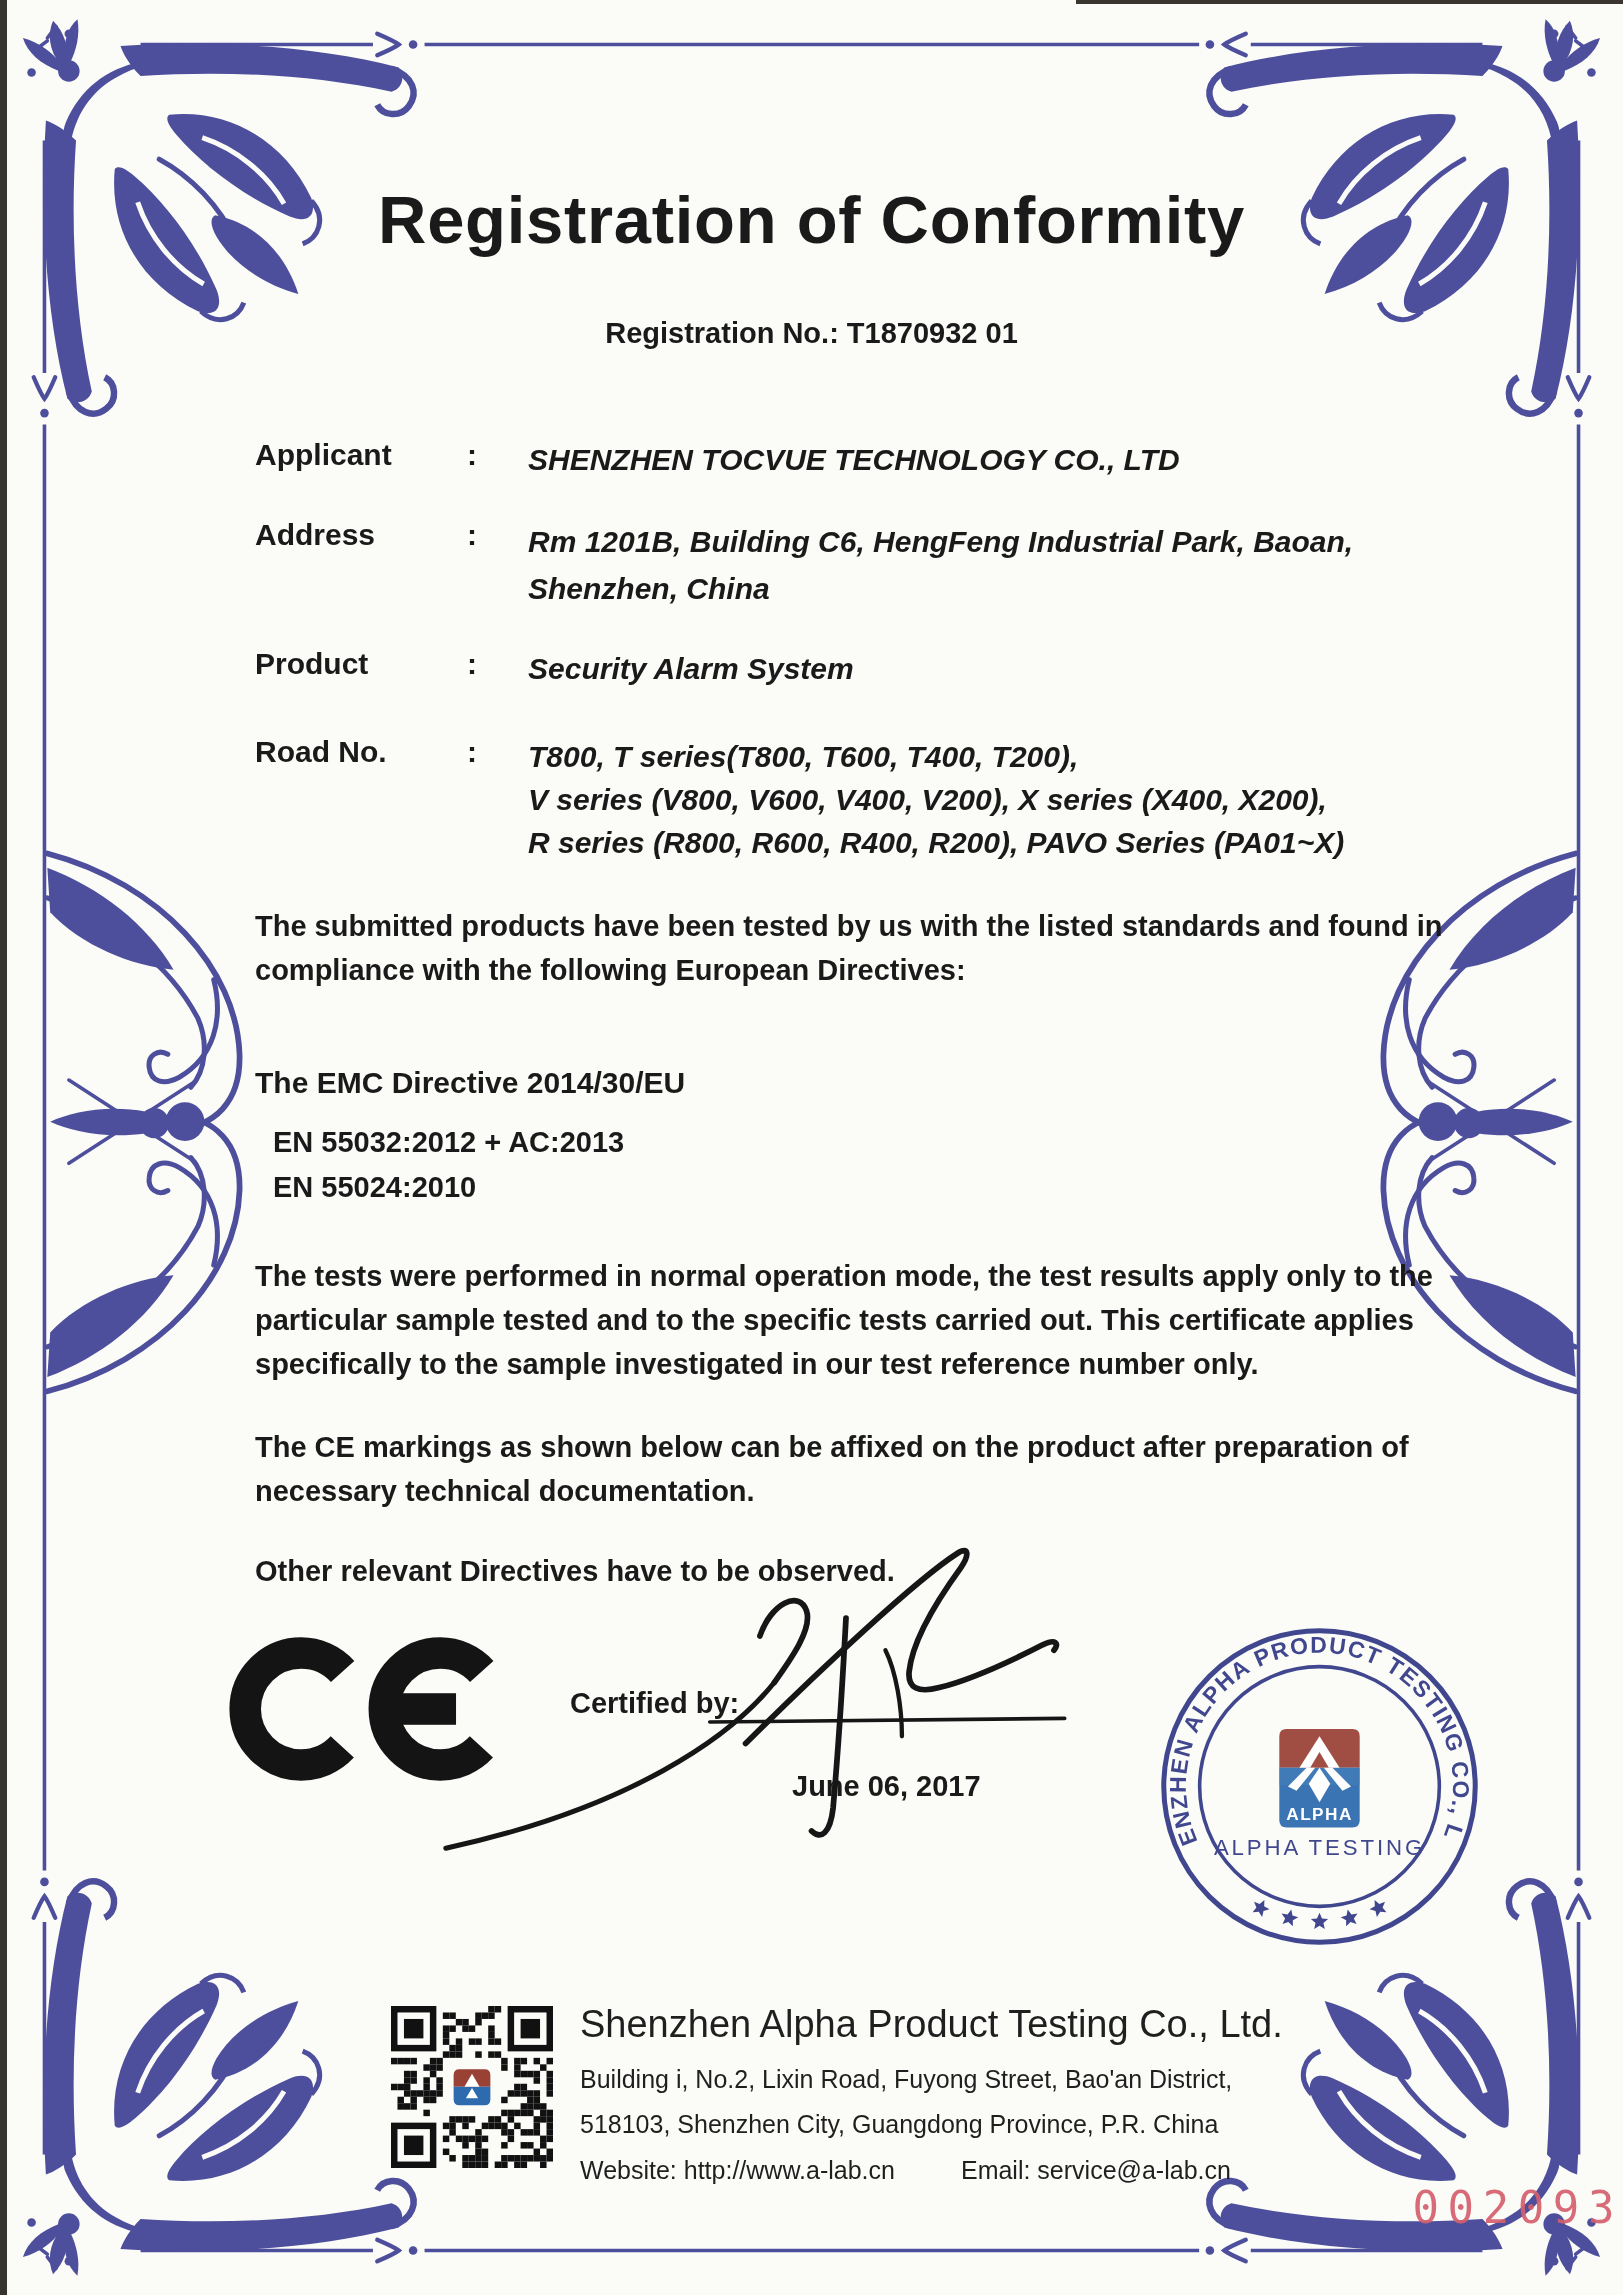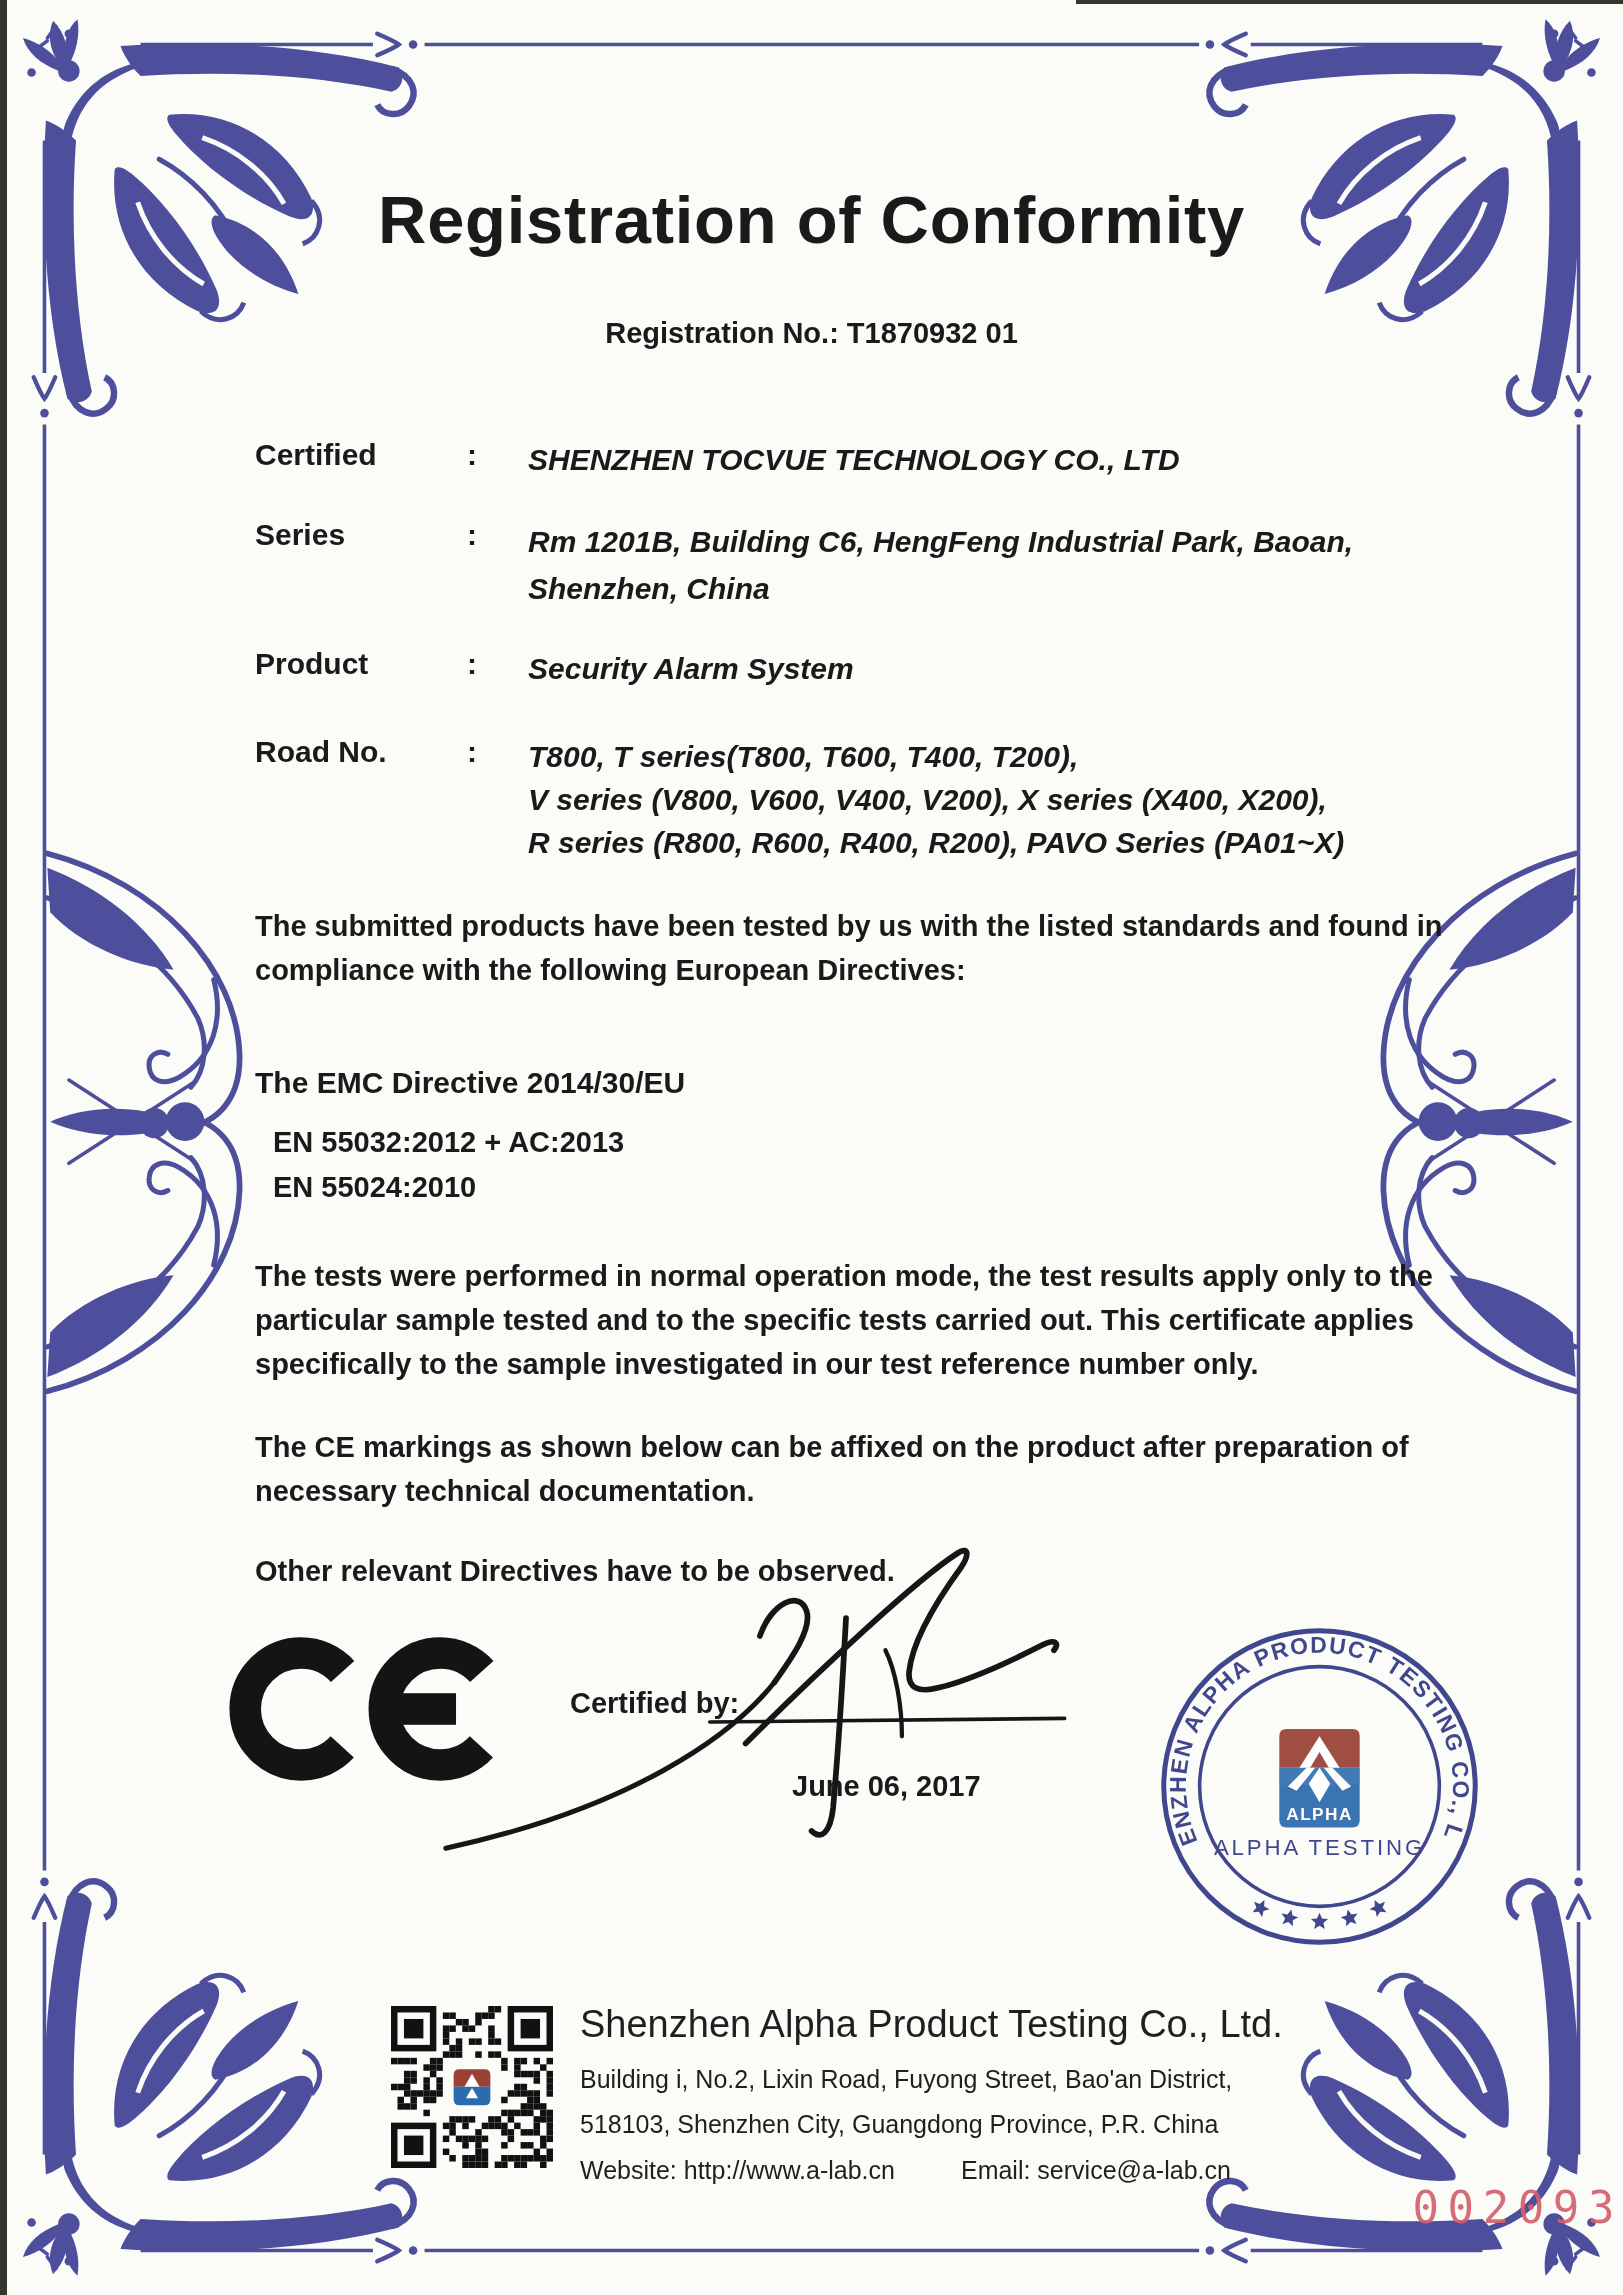"Certified" div.flabel { text: Certified -> Applicant }
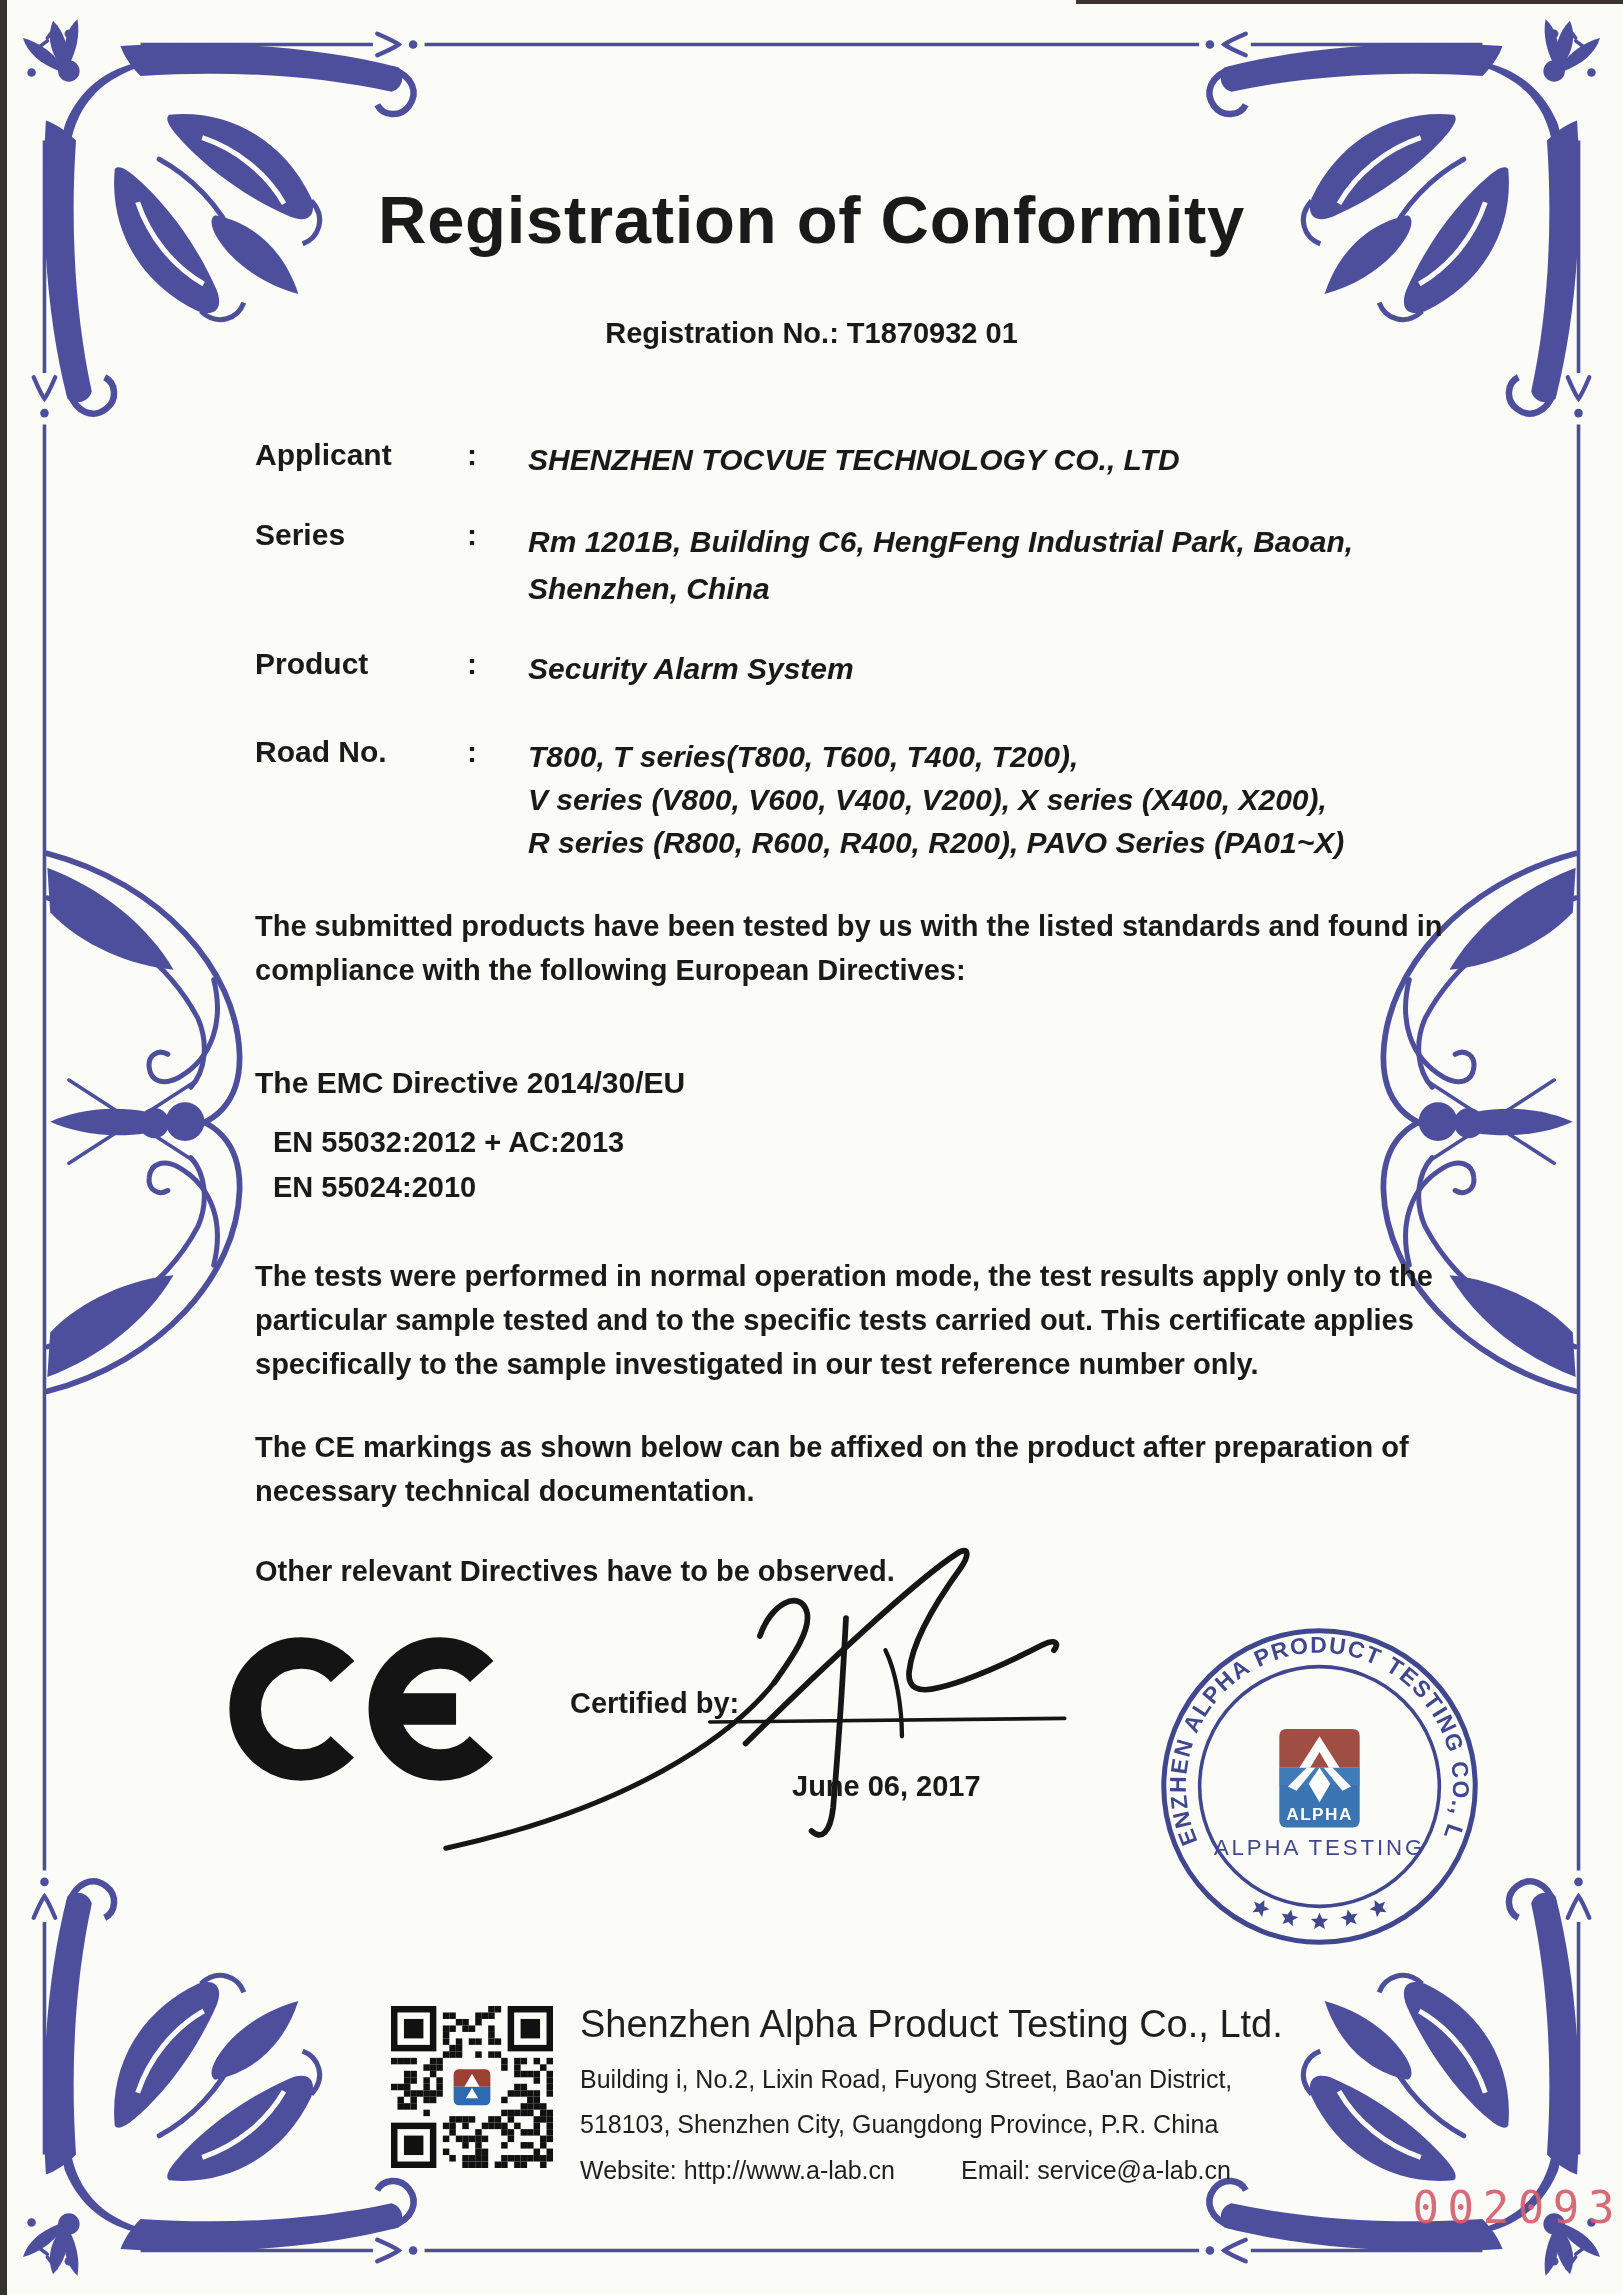"Series" div.flabel { text: Series -> Address }
